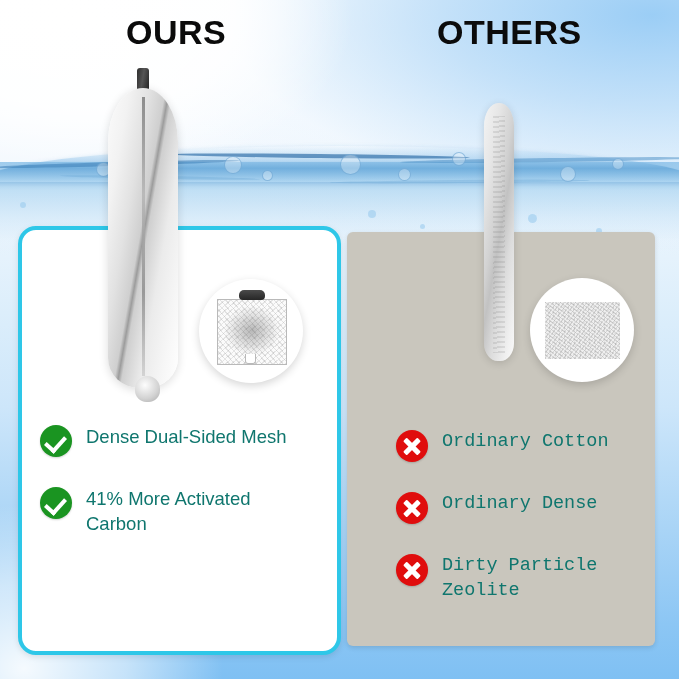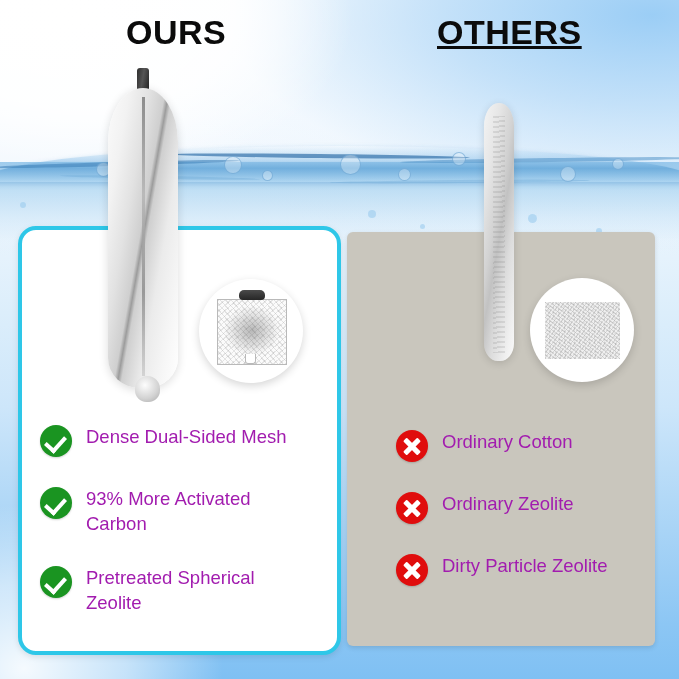"OTHERS" .heading.others { text-decoration: underline -> none }
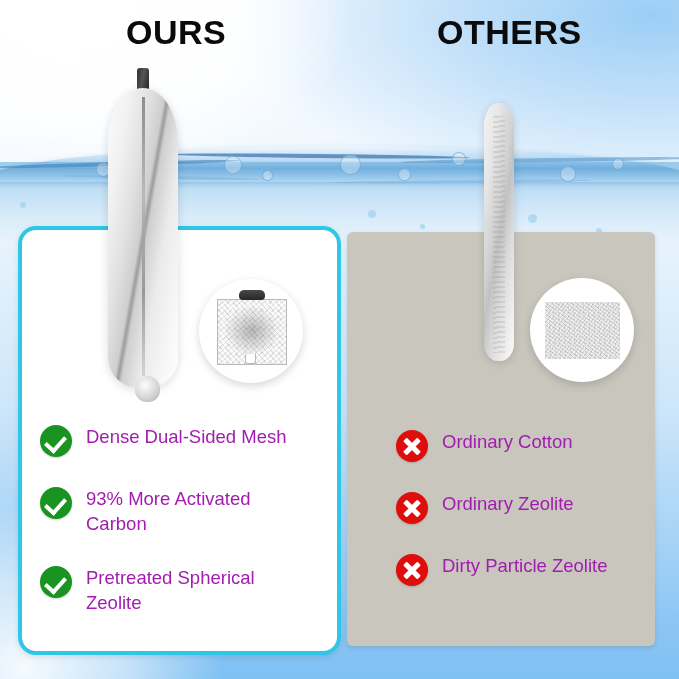"Dense Dual-Sided Mesh" .feat-text { color: #a21caf -> #0f766e }
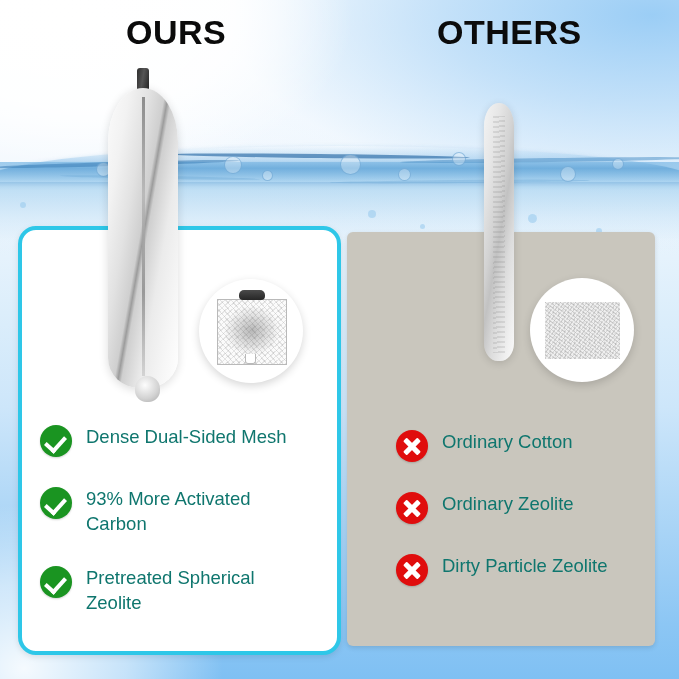"Ordinary Cotton" .feat-list.right .feat-text { font-family: none -> Liberation Mono, monospace }
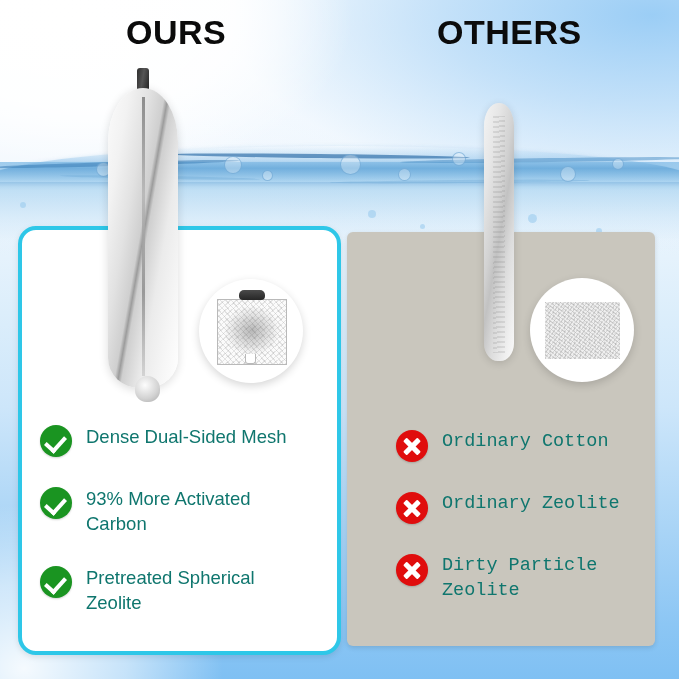"93% More Activated Carbon" div.feat-text { text: 93% -> 41% }
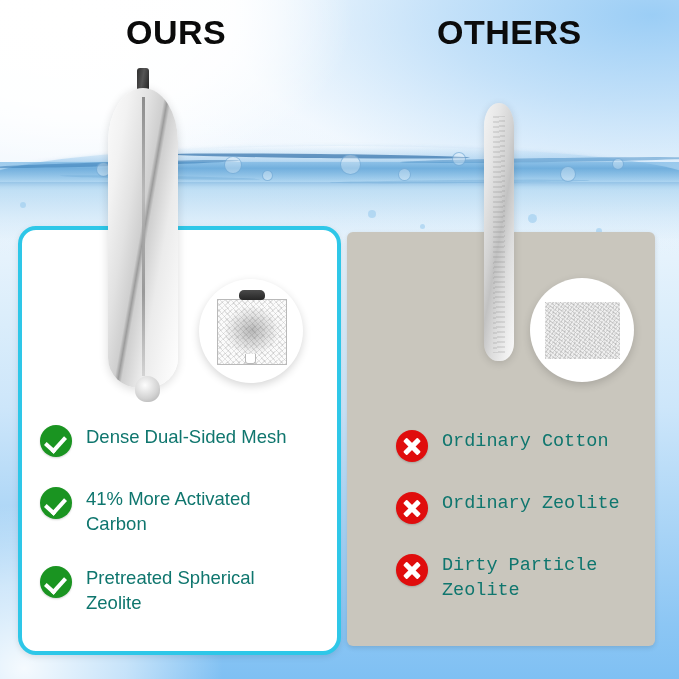"Ordinary Zeolite" div.feat-text { text: Zeolite -> Dense }
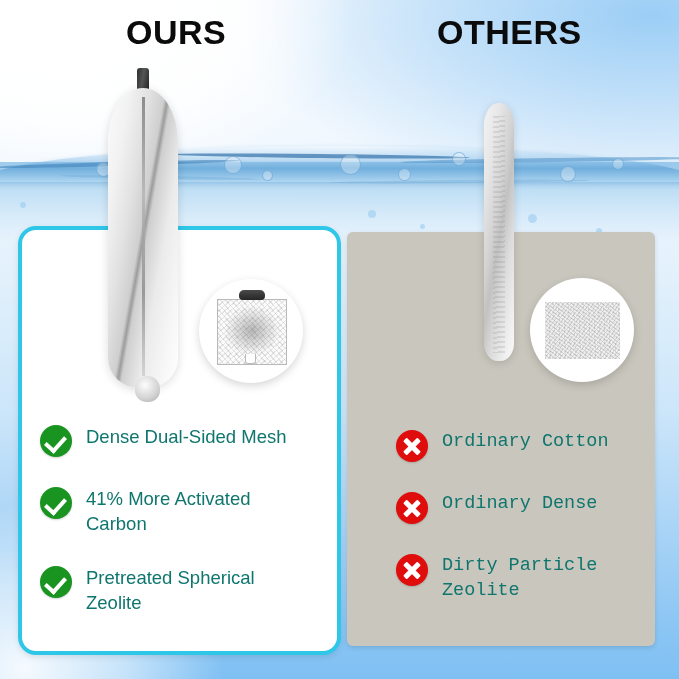"Pretreated Spherical Zeolite" div.feat-row { html: <div> <div></div> <div>Pretreated Spherical Zeolite</div> </div> -> none }
